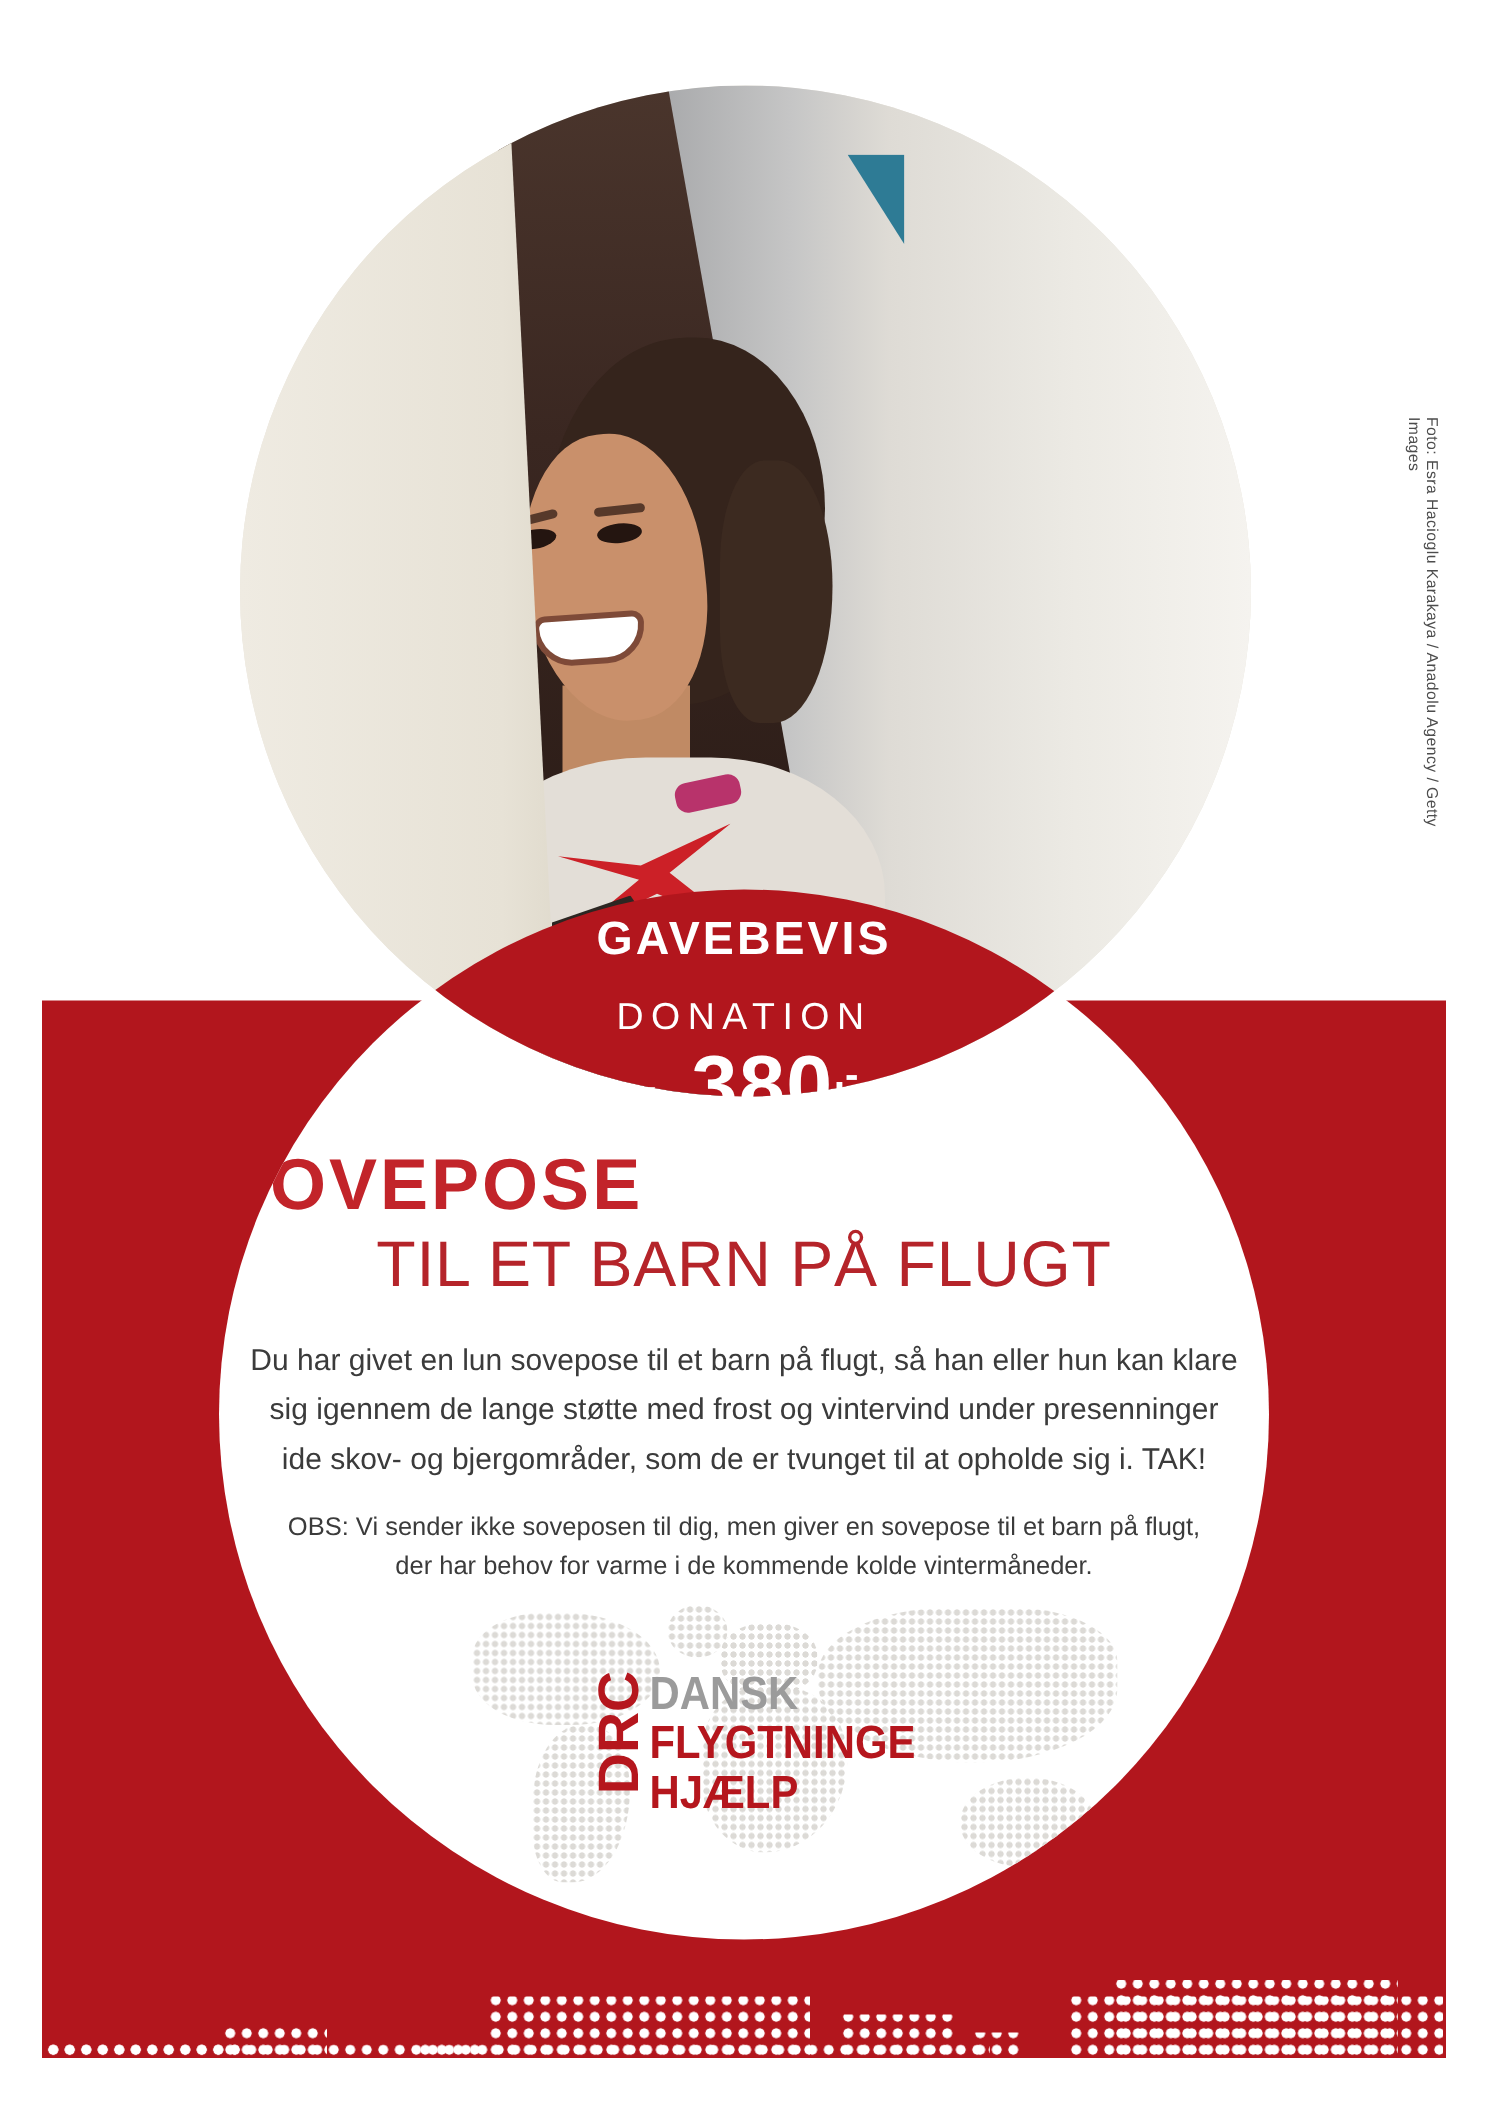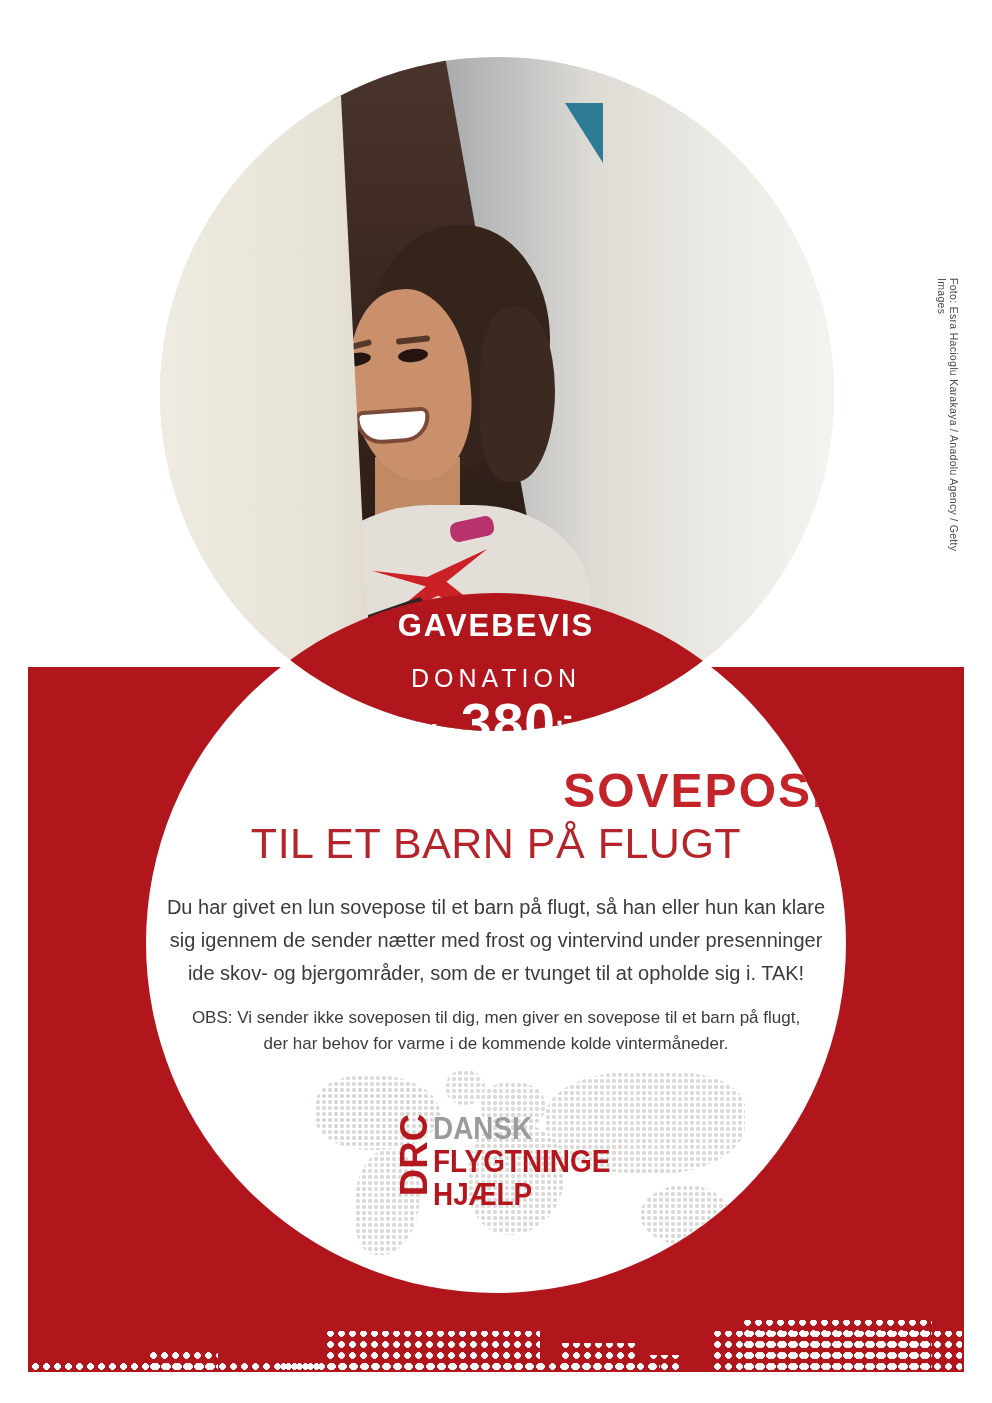"SOVEPOSE" .headline-title { text-align: right -> left }
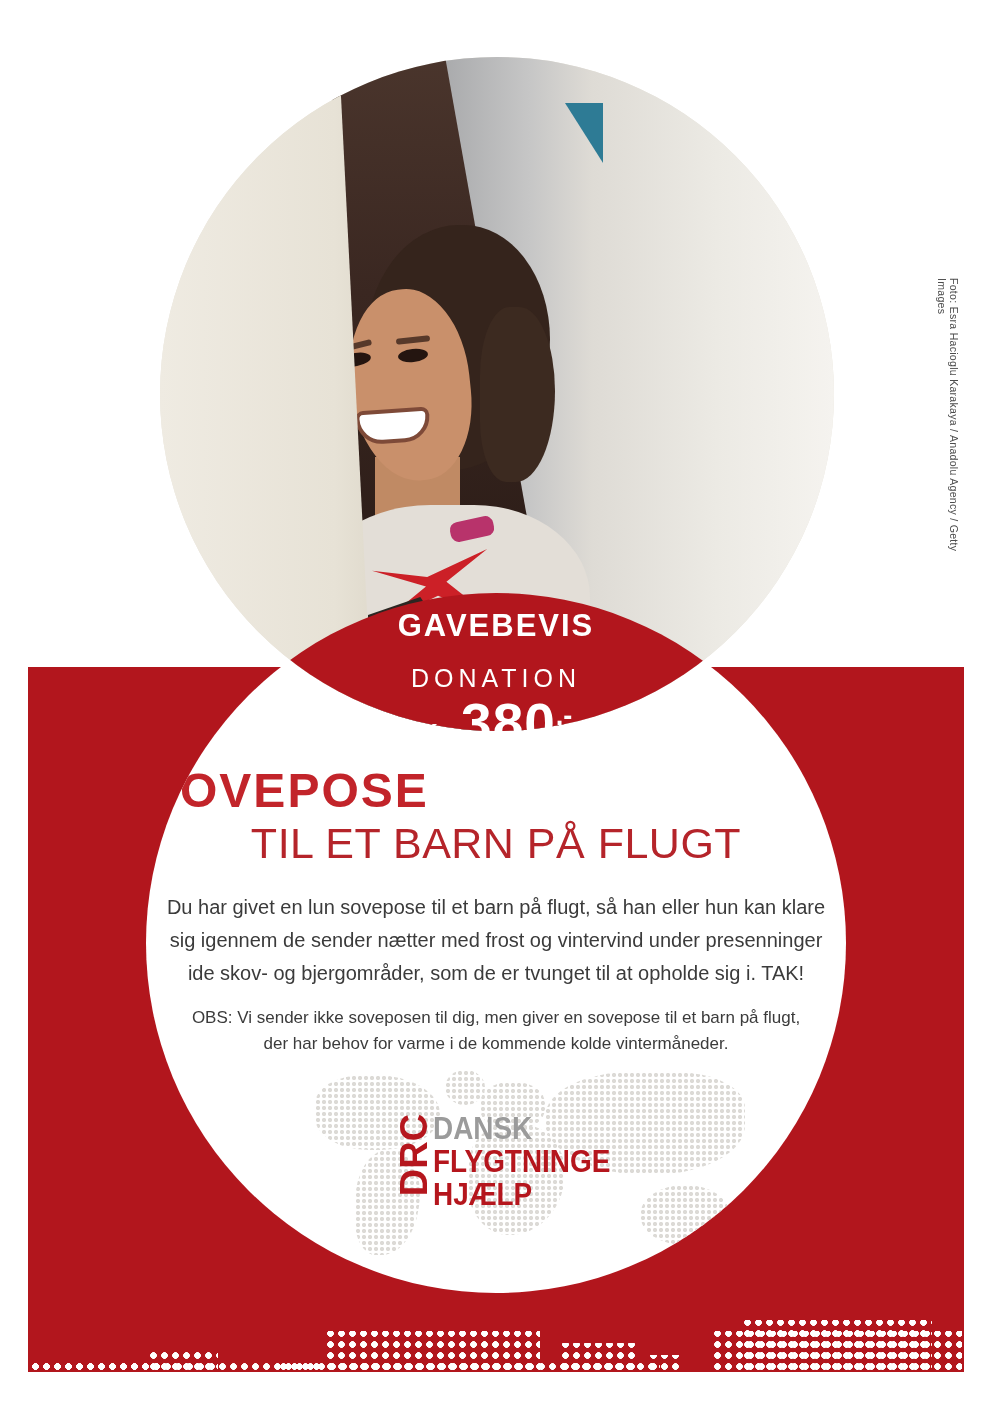"sig igennem de sender nætter" span { text: sender nætter -> lange støtte }
